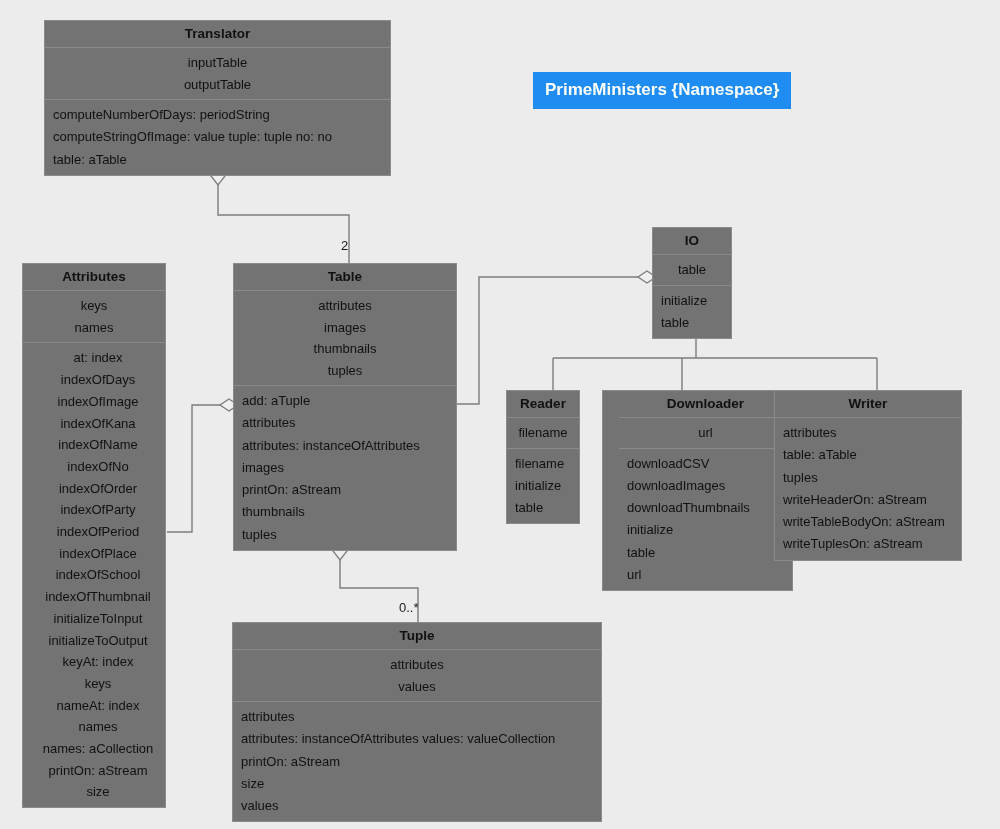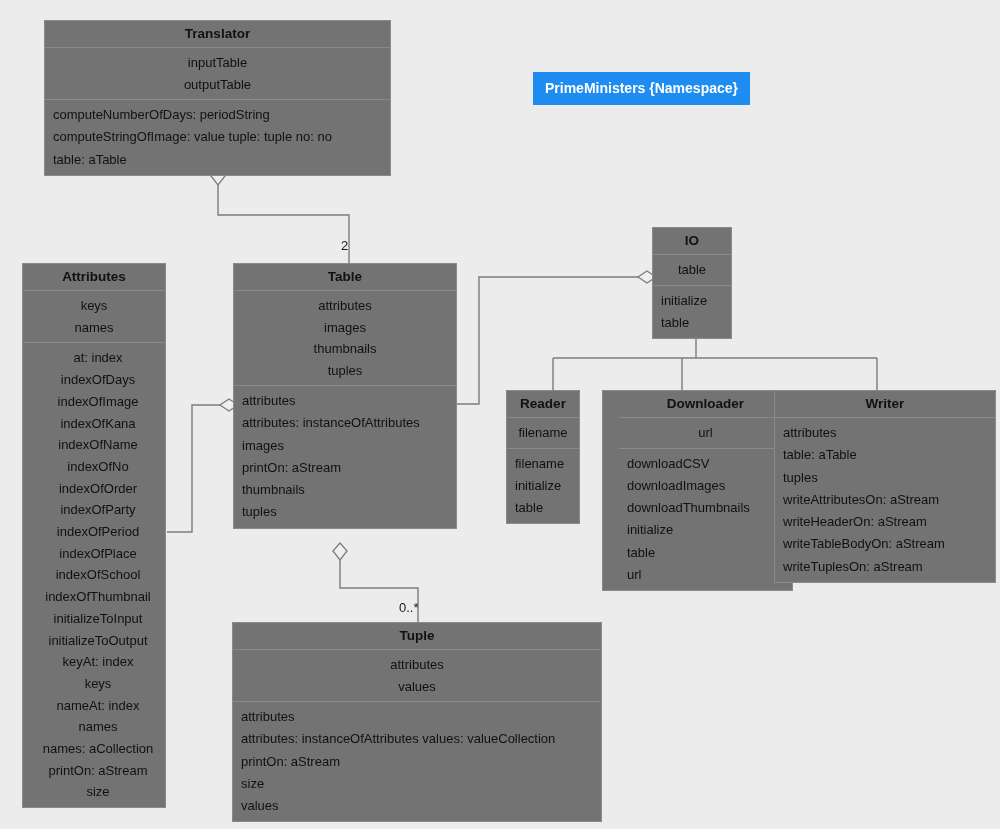"PrimeMinisters {Namespace}" .namespace-badge { font-size: 14px -> 17px }
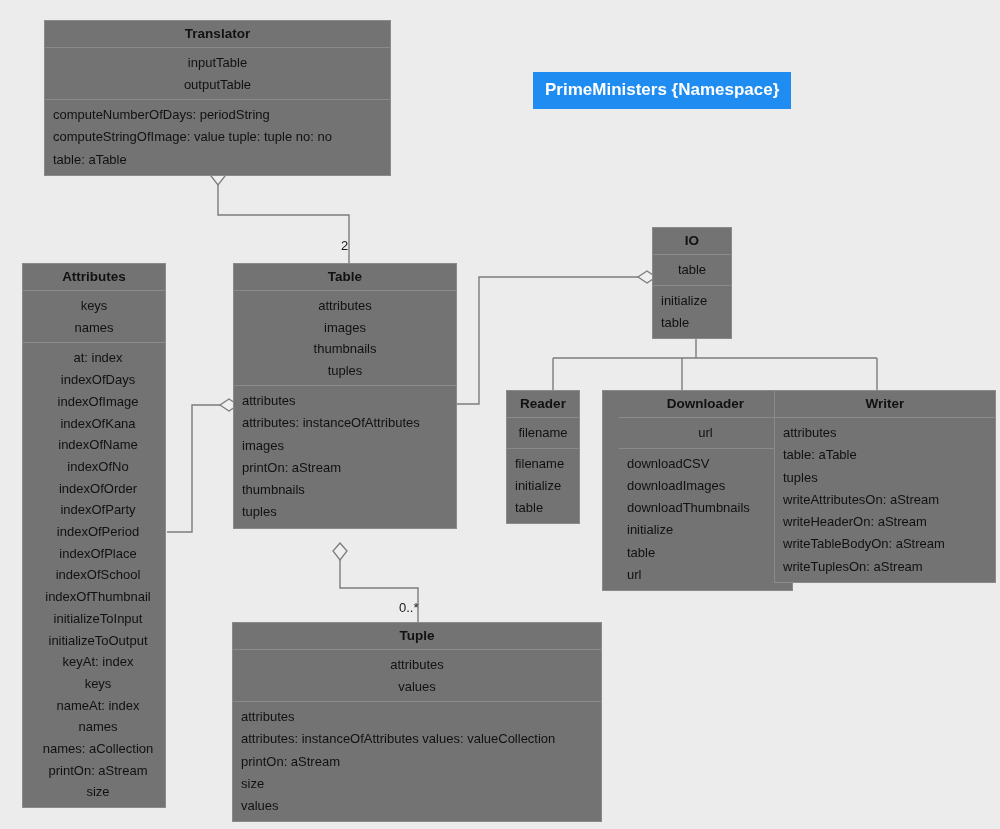"add: aTuple" div.row { html: none -> <div>add: aTuple</div> }
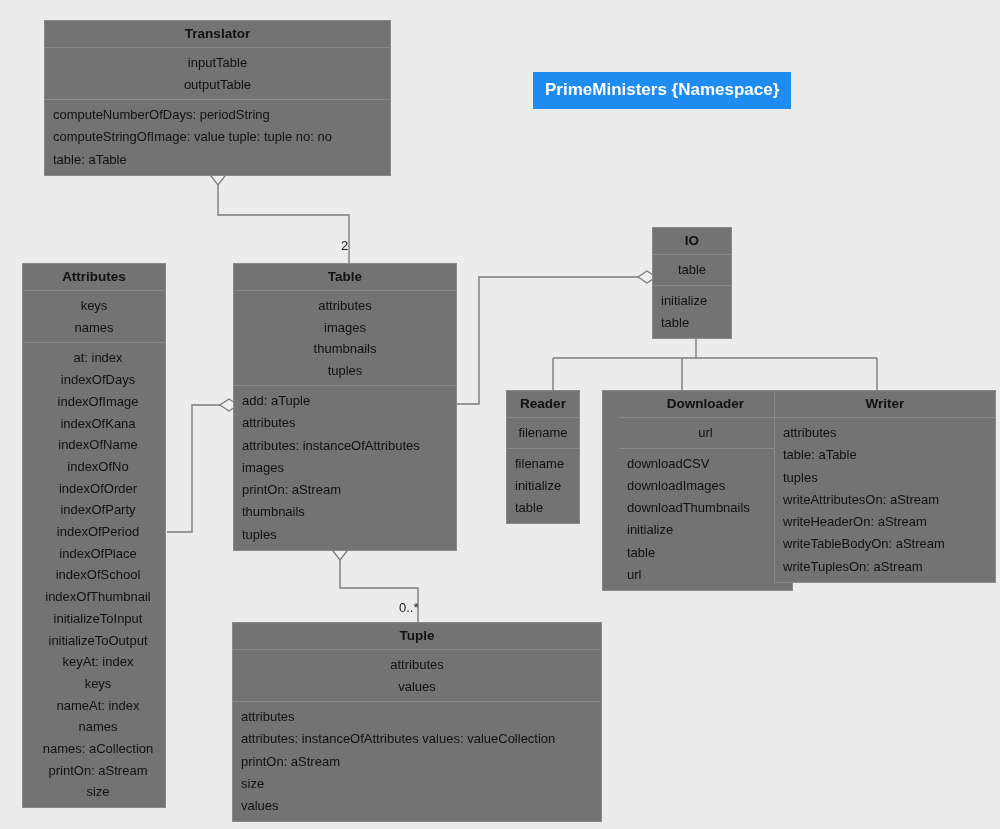"Writer" div.uml-class { width: 222px -> 188px }
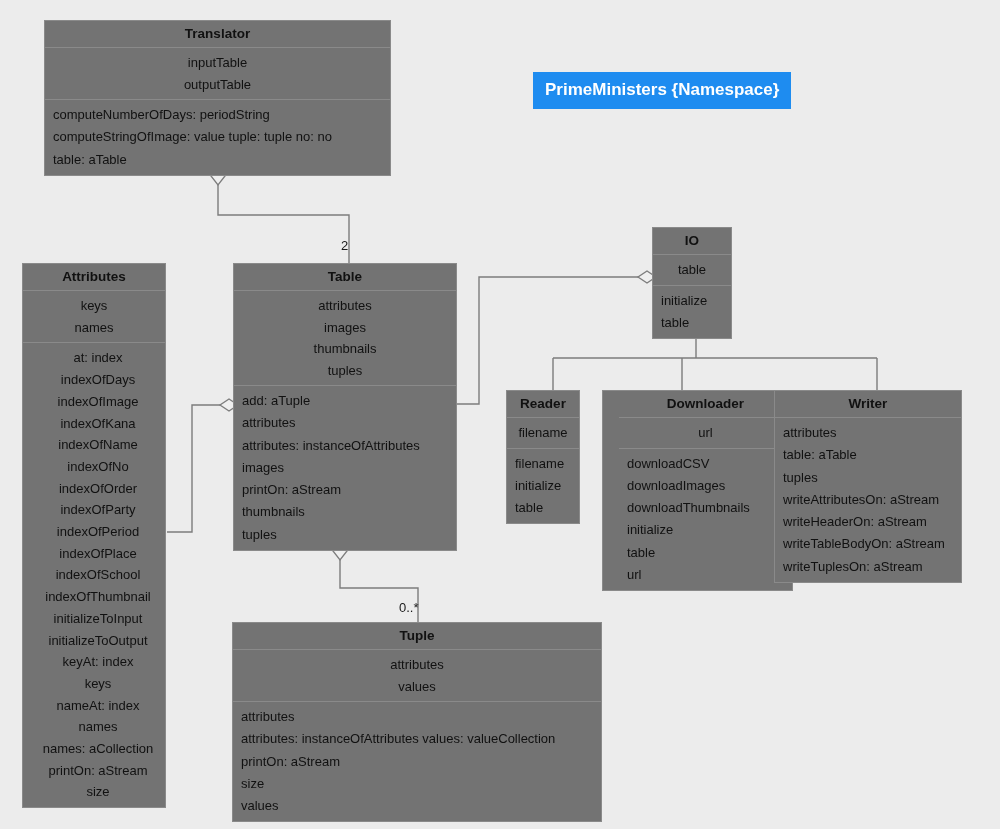"writeAttributesOn: aStream" div.row { html: <div>writeAttributesOn: aStream</div> -> none }
